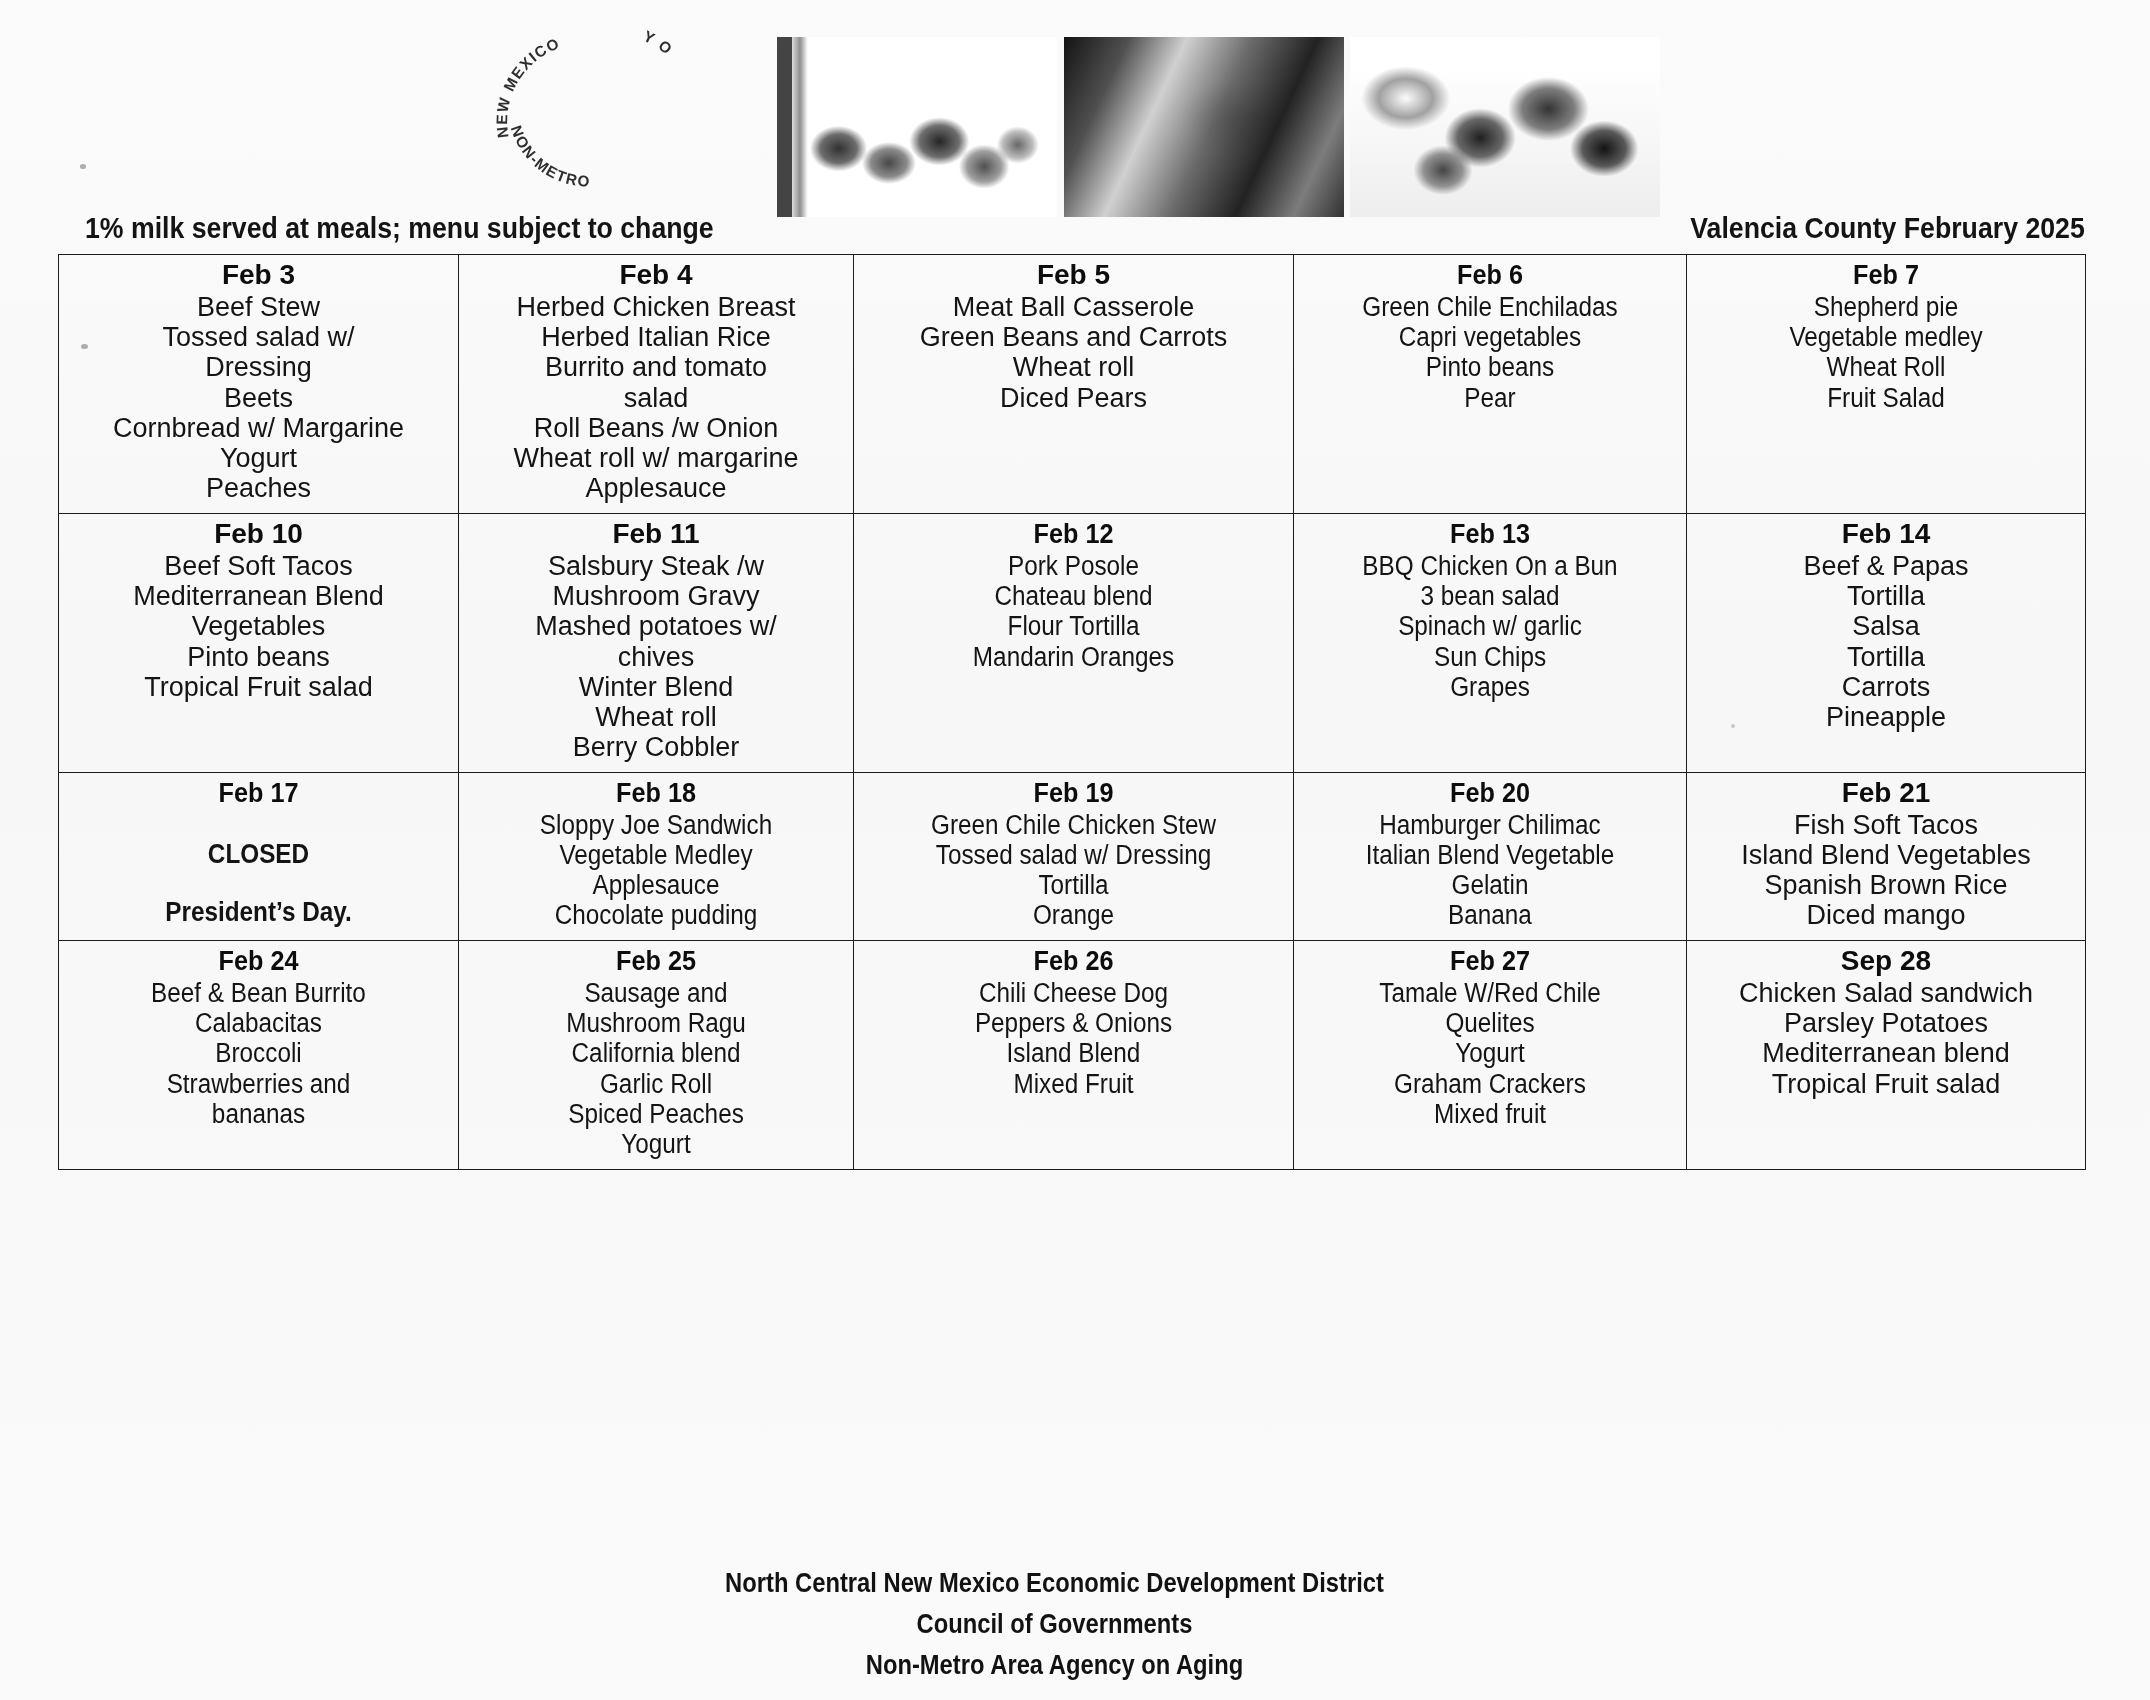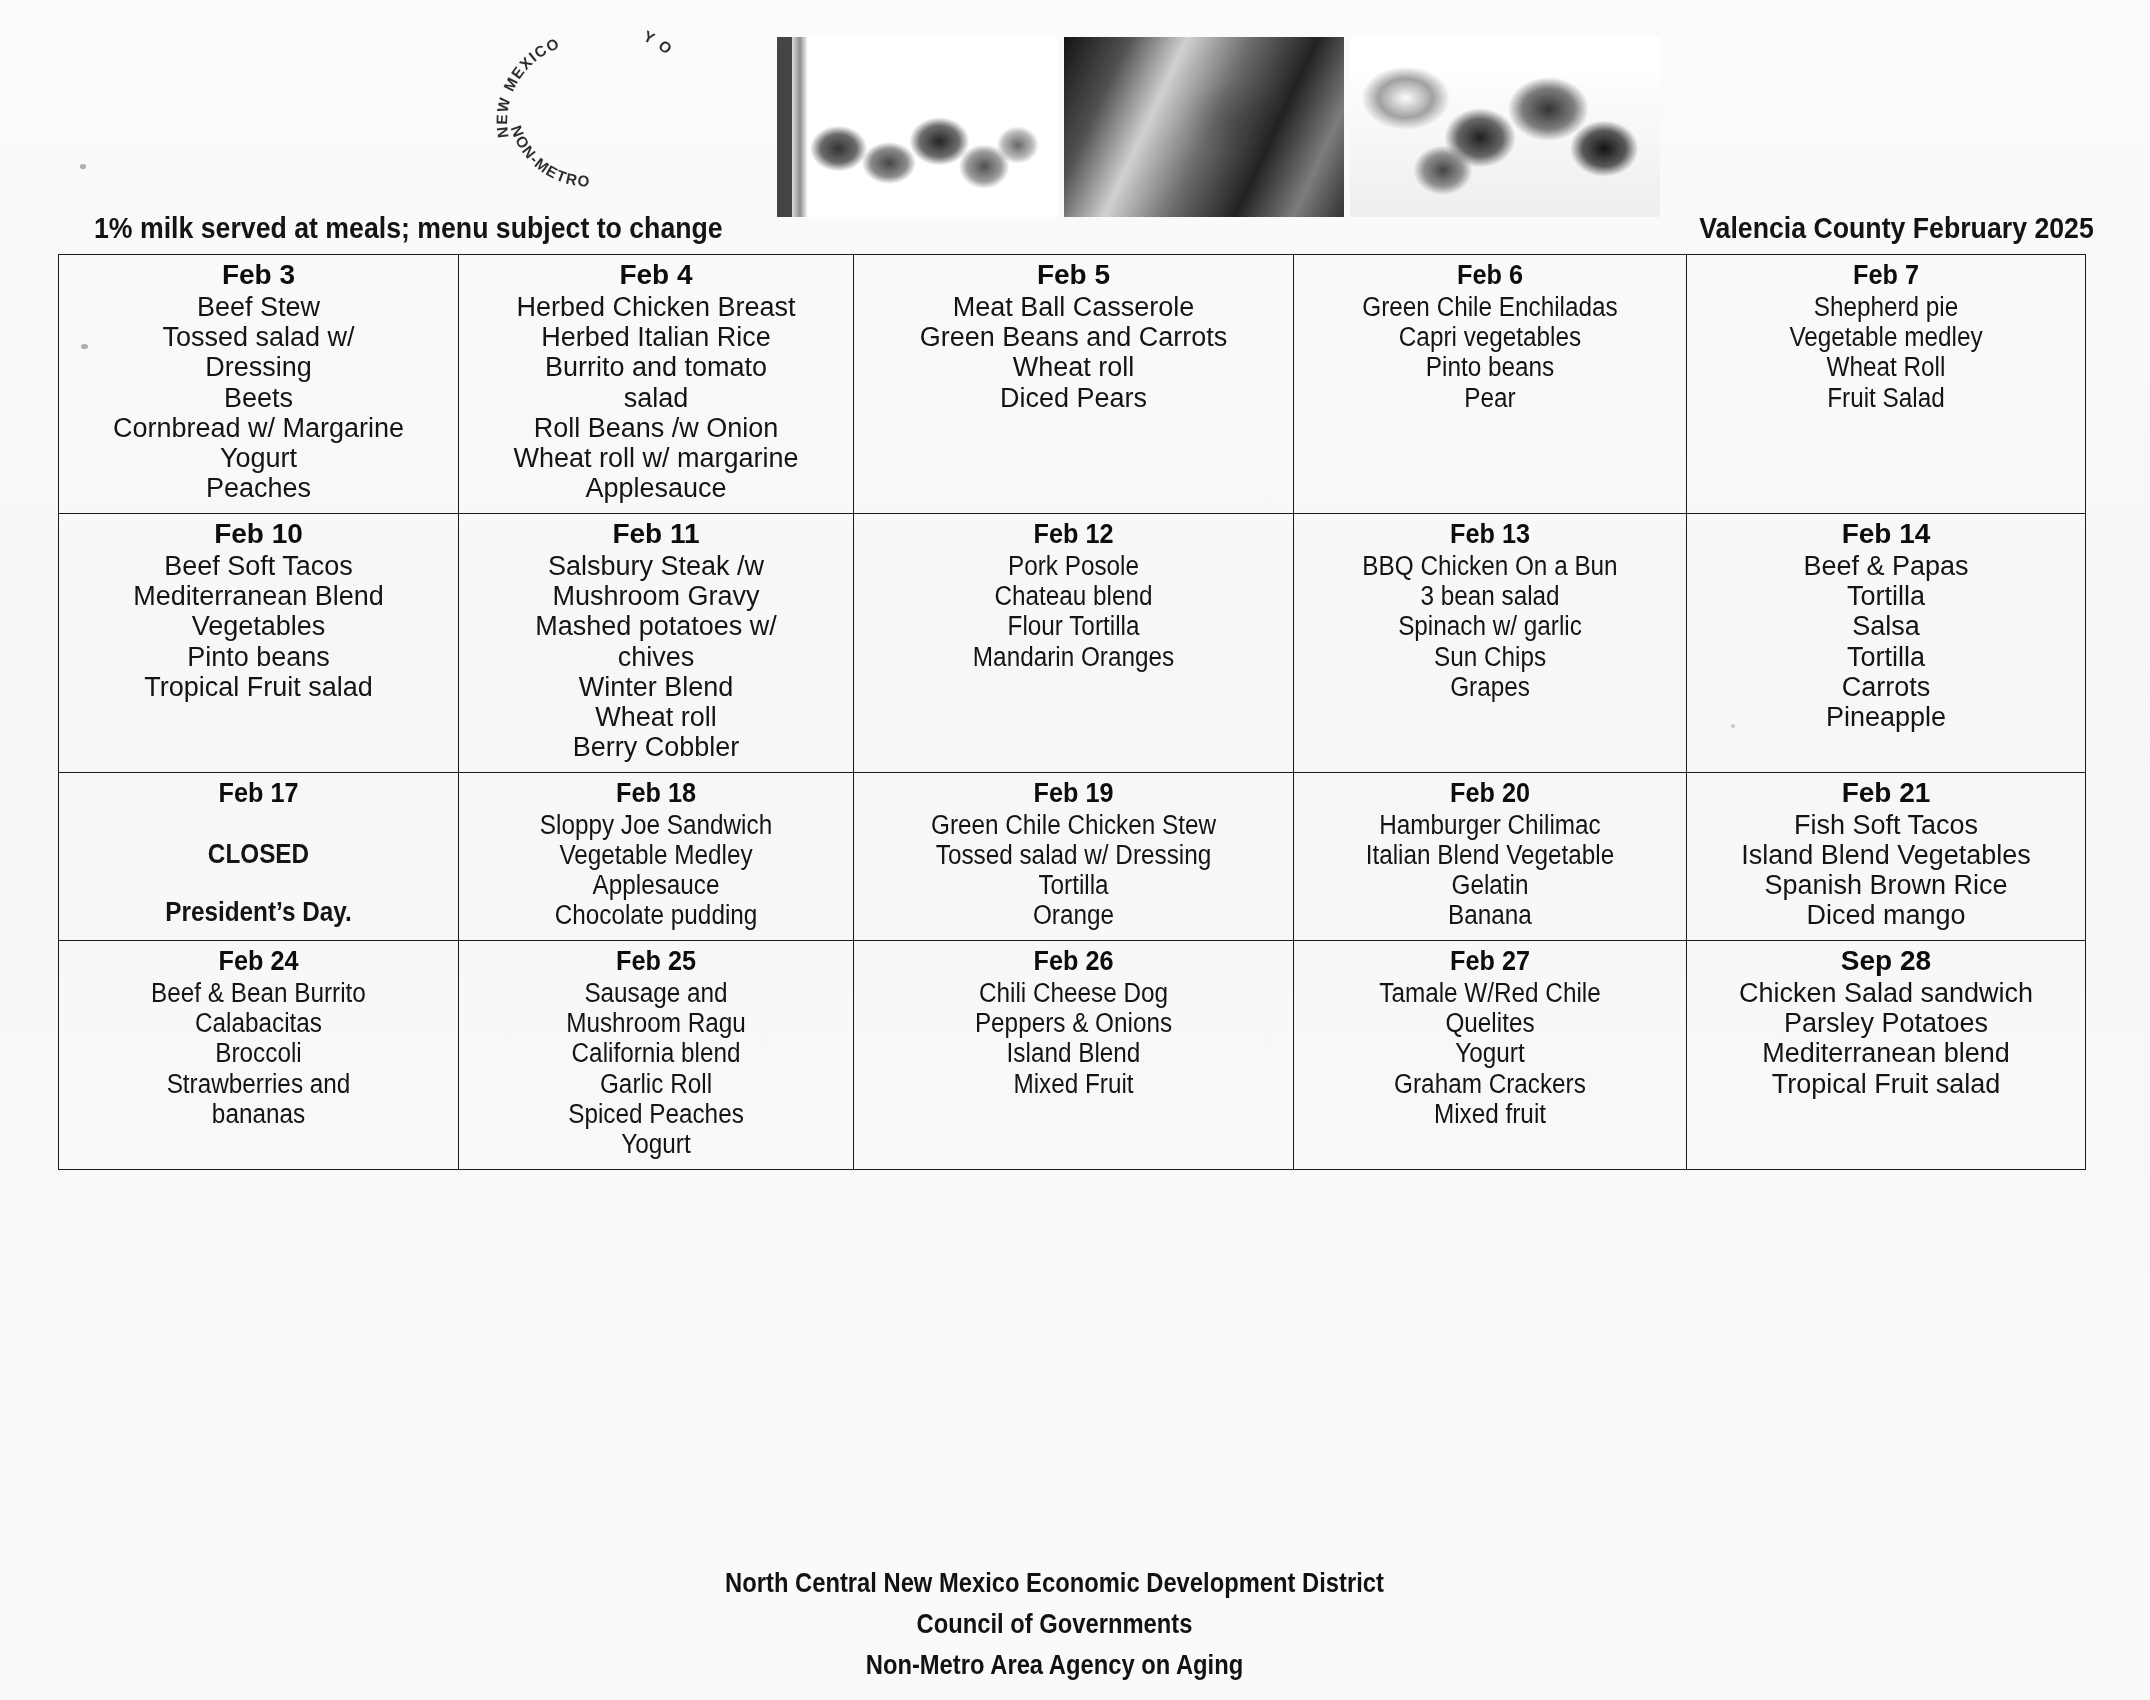"1% milk served at meals;" .subheader { left: 94px -> 85px }
